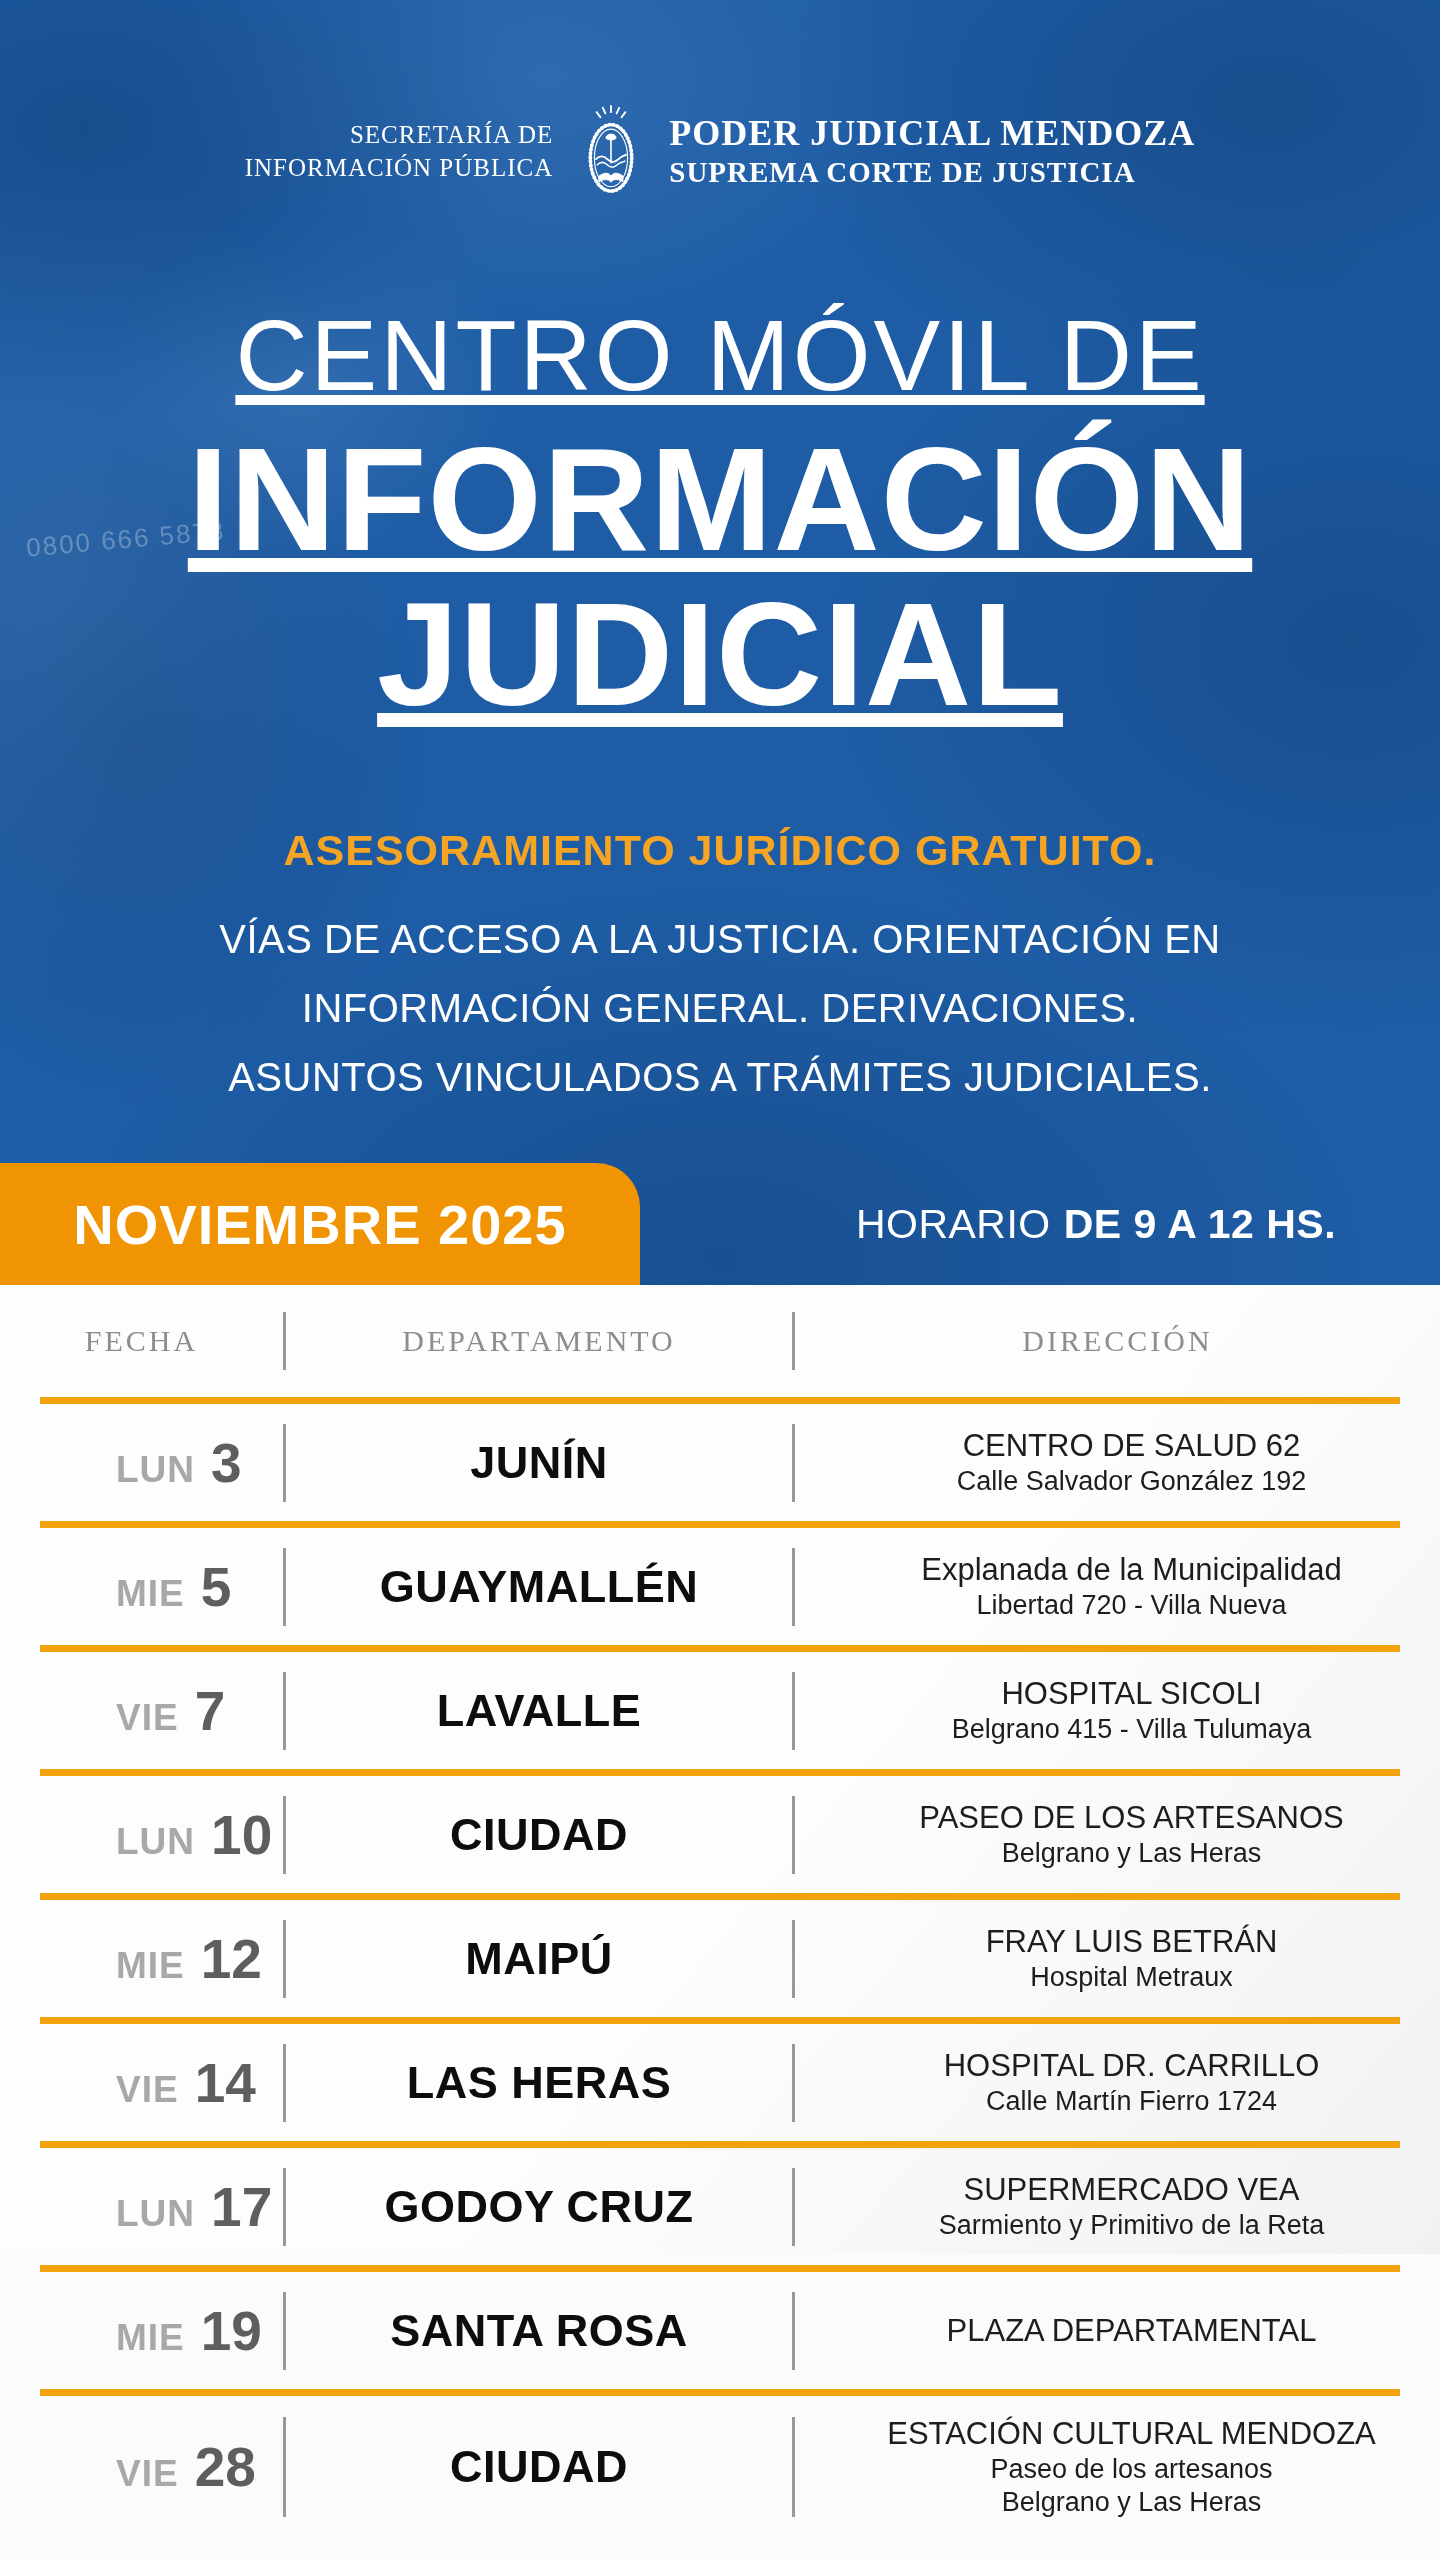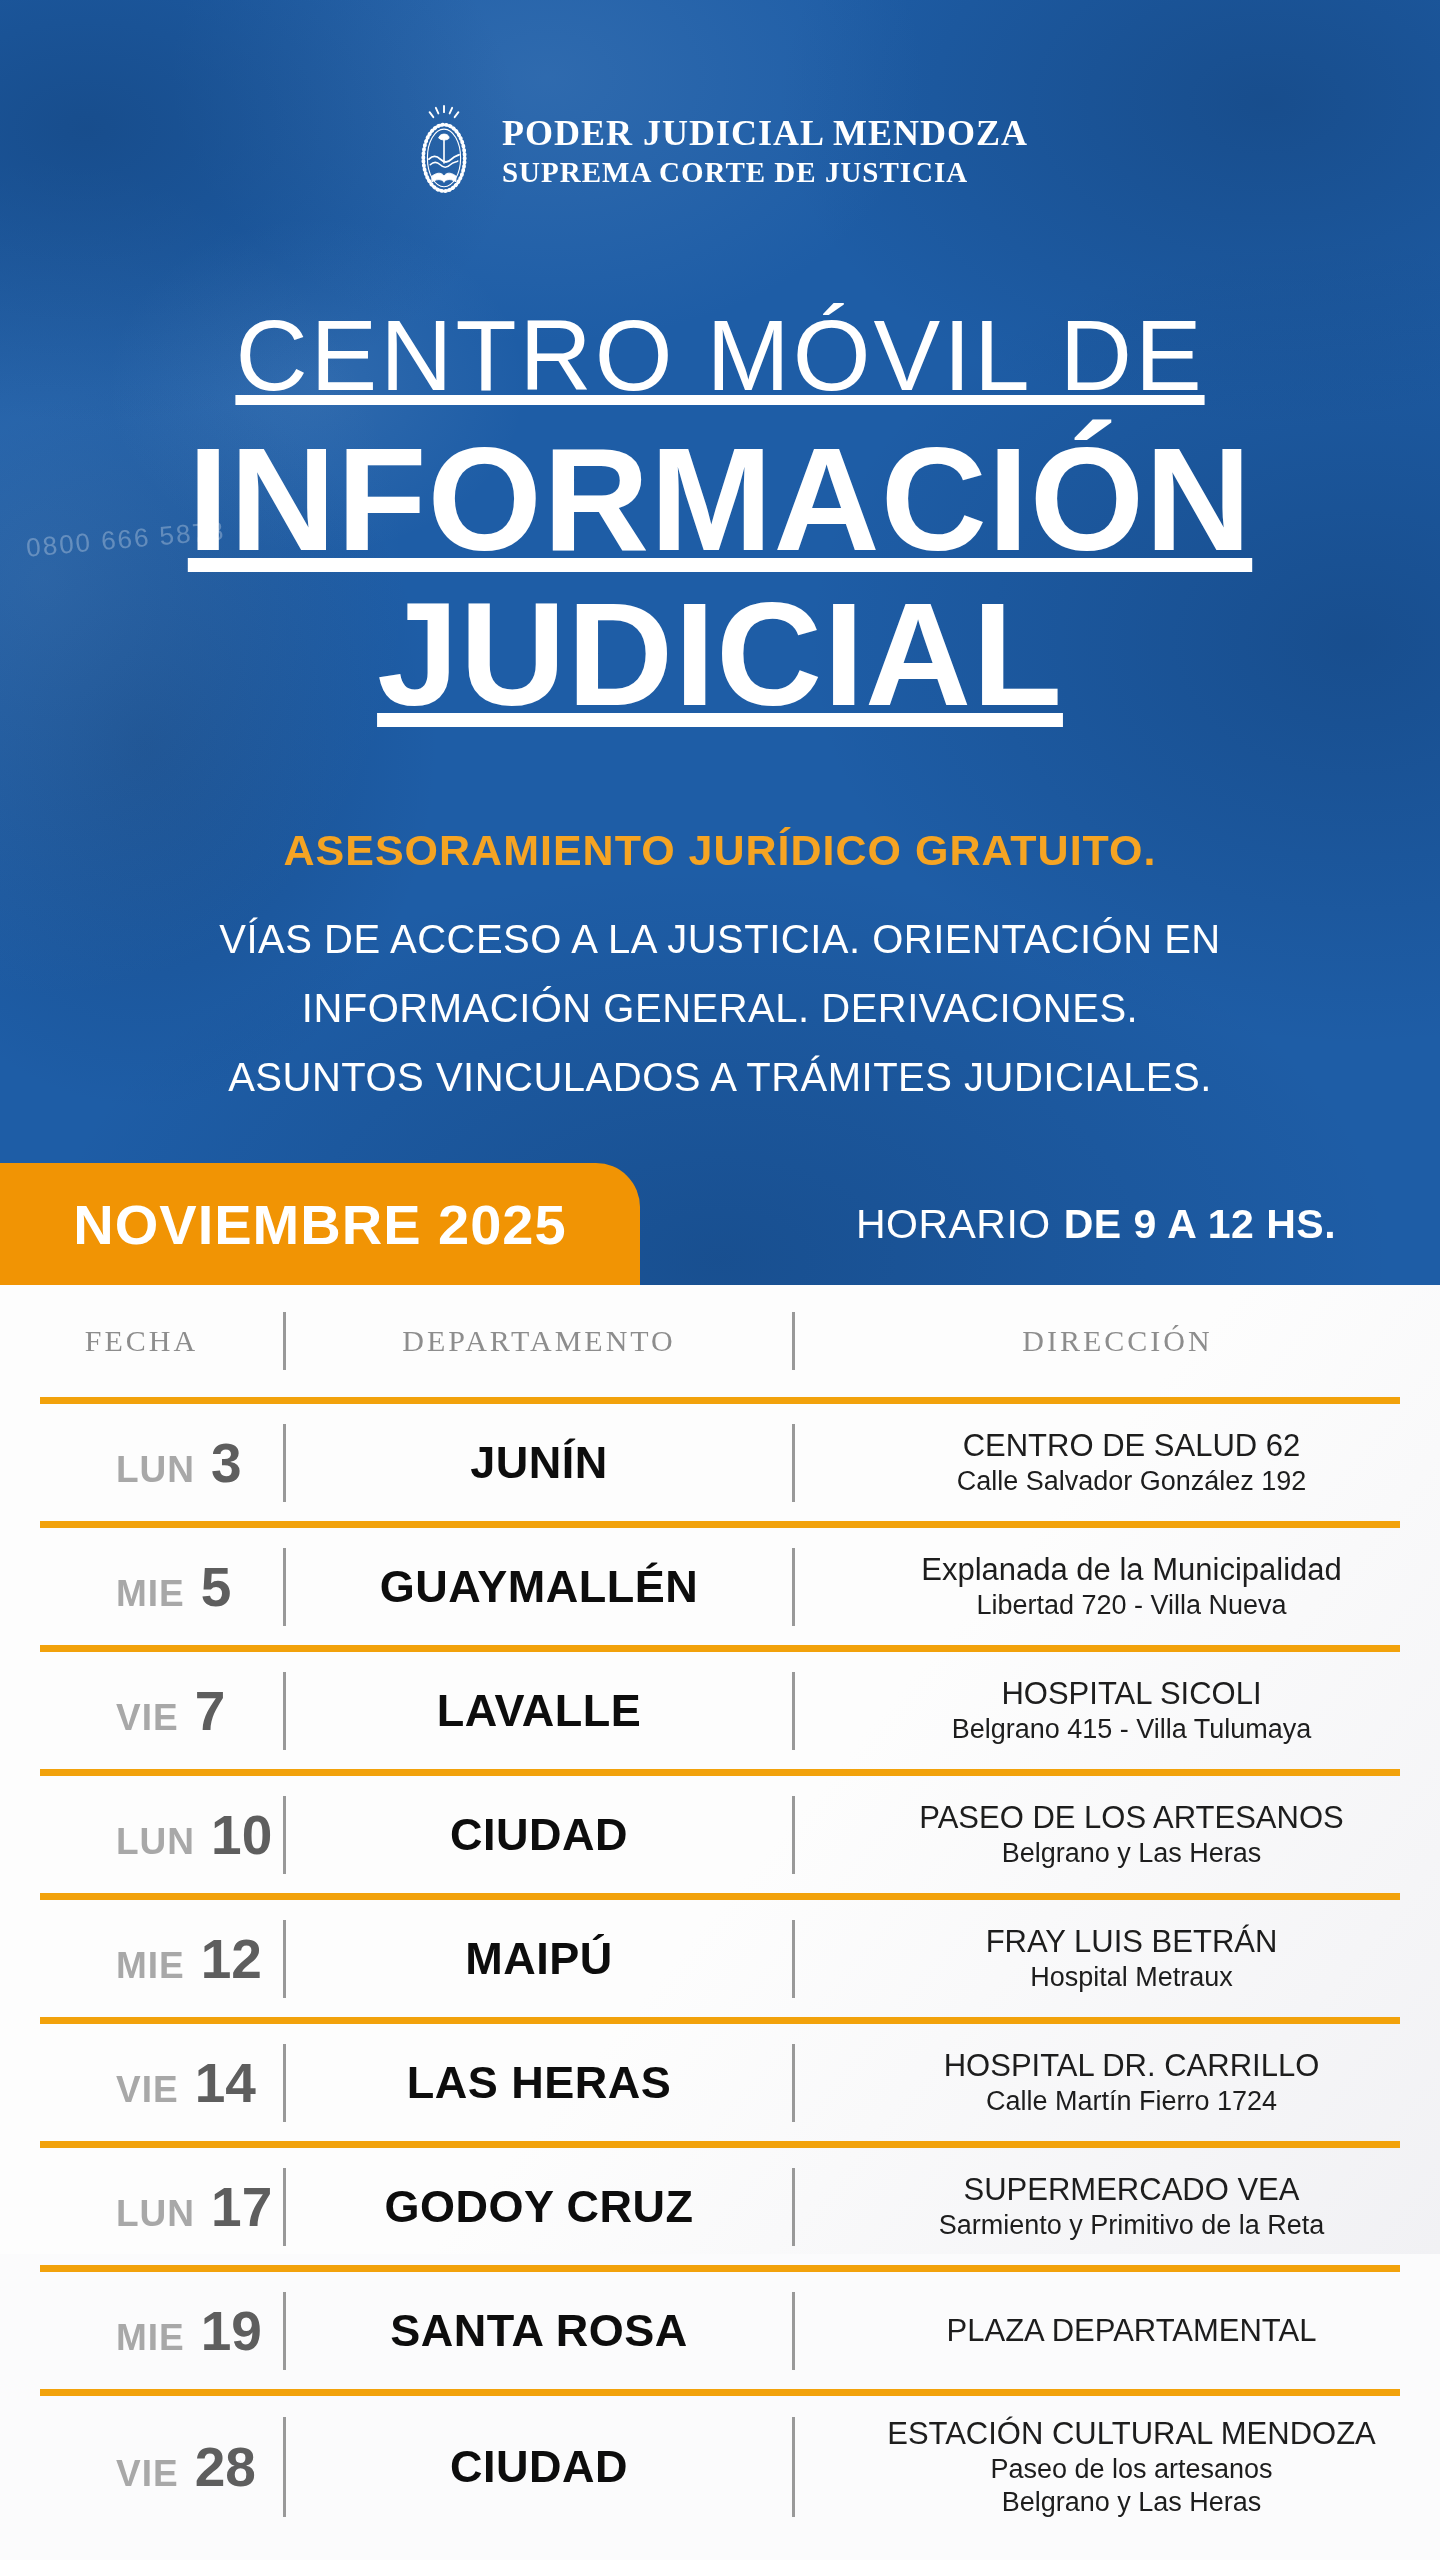"SECRETARÍA DE" div.brand-left { html: none -> <div> <div>SECRETARÍA DE</div> <div>INFORMACIÓN PÚBLICA</div> </div> }
